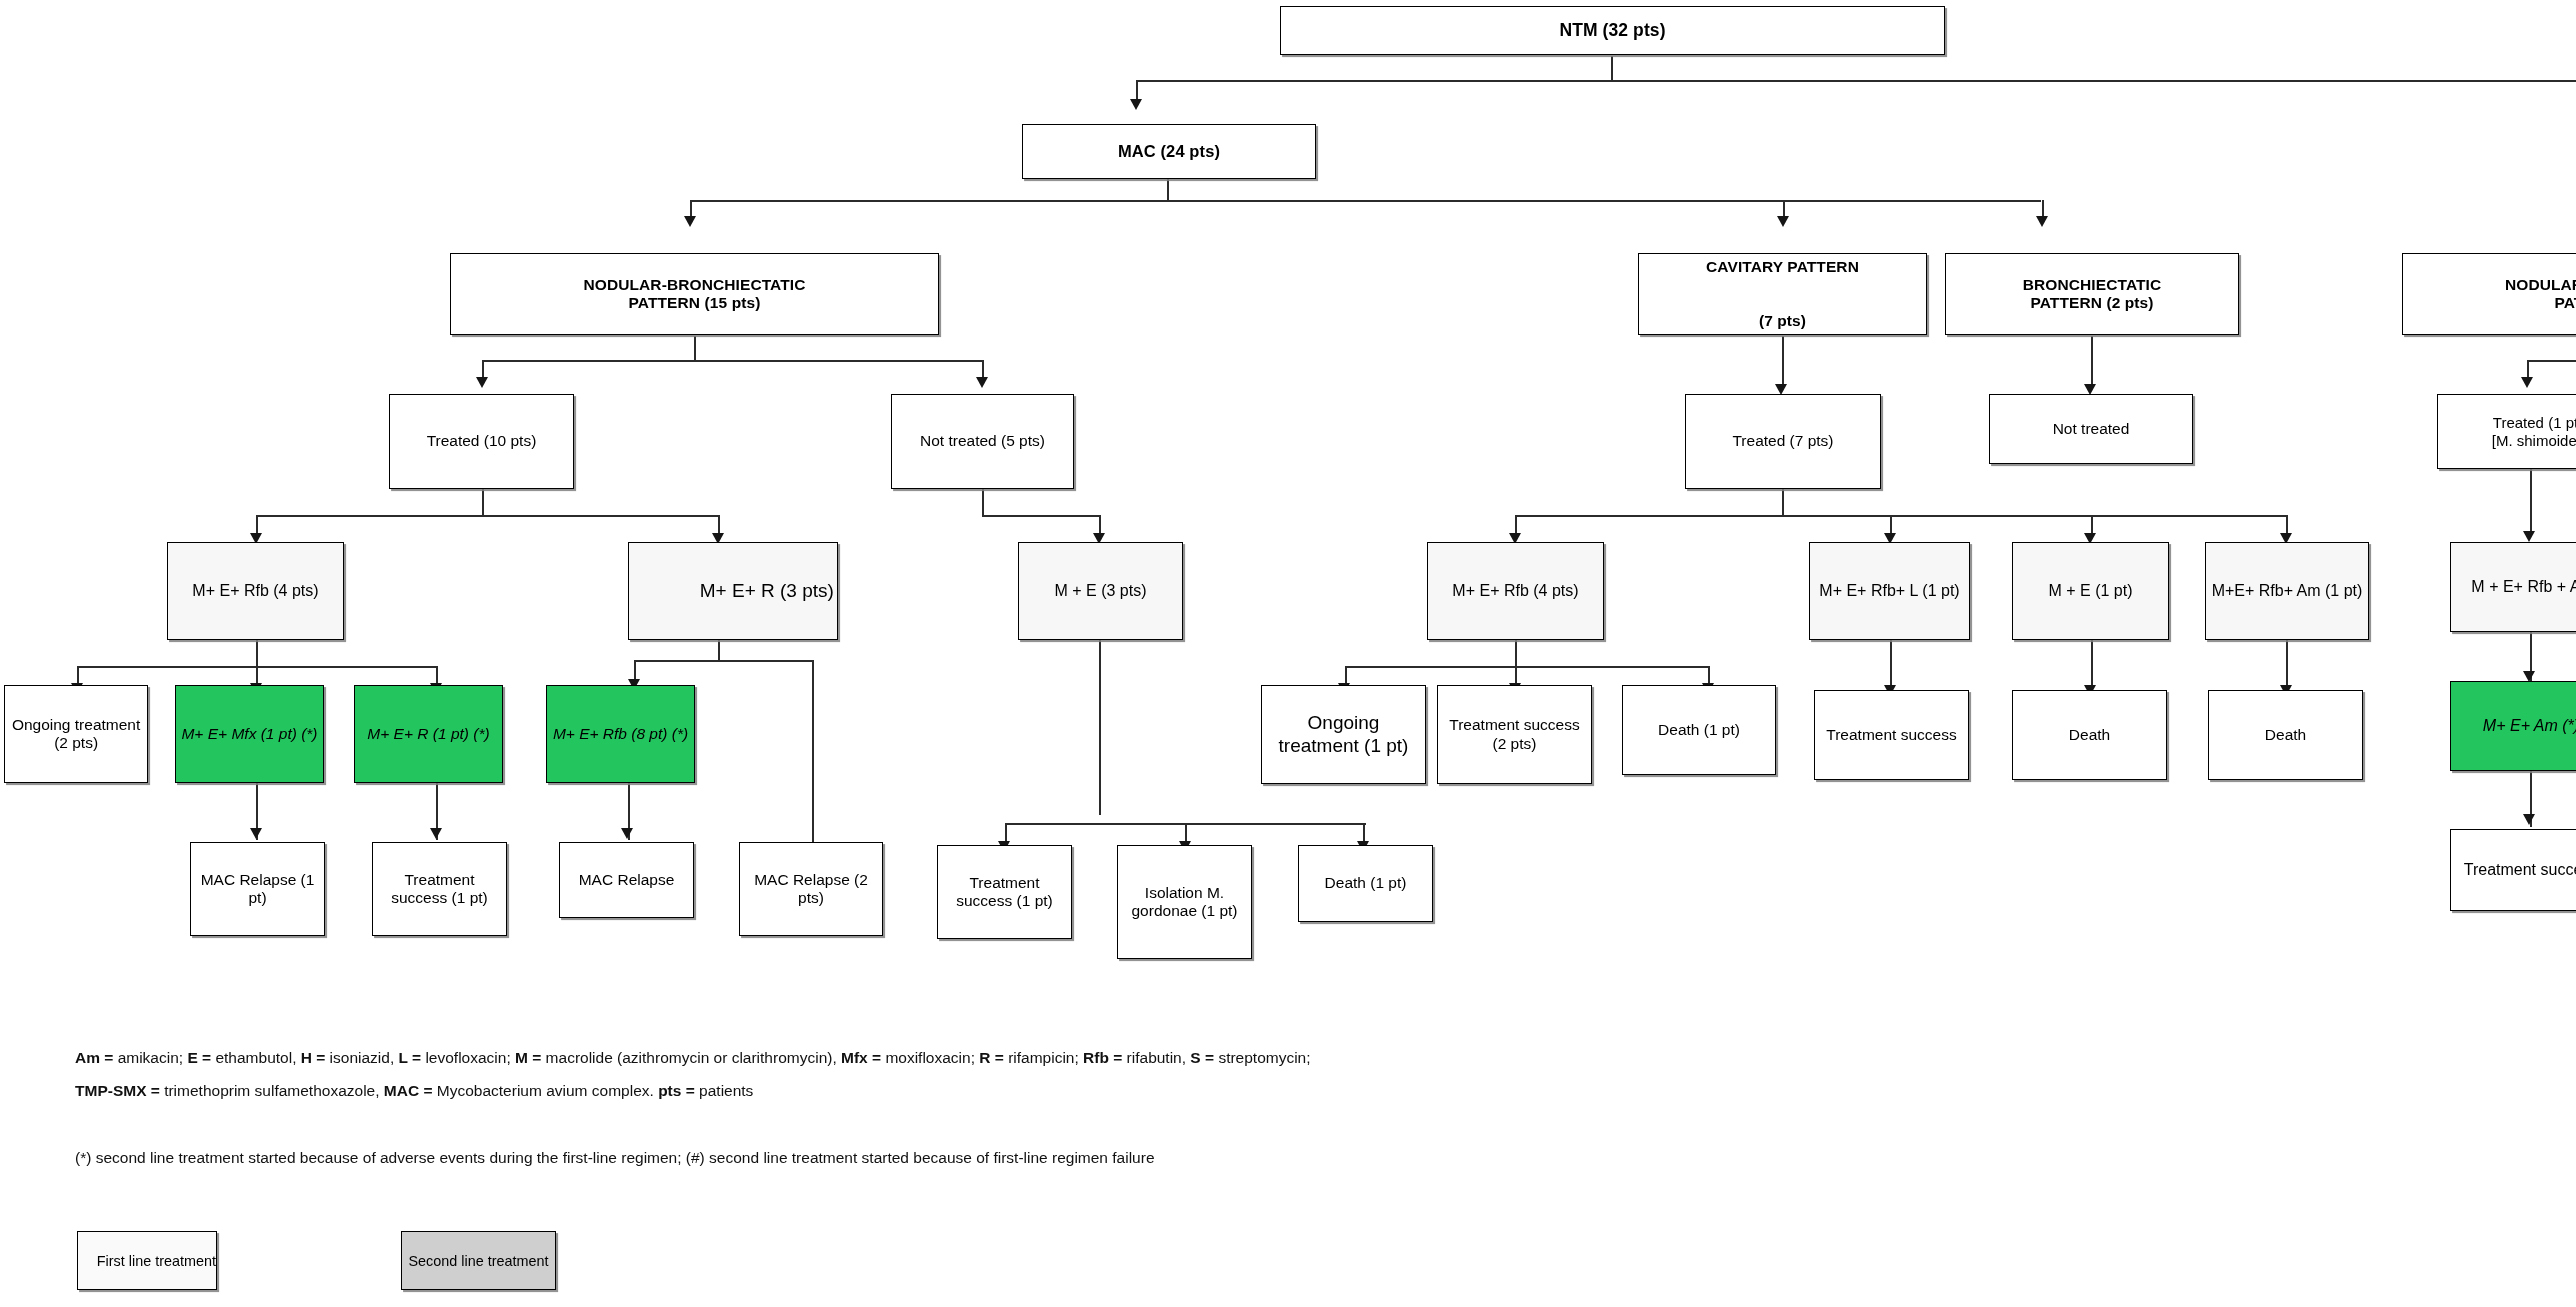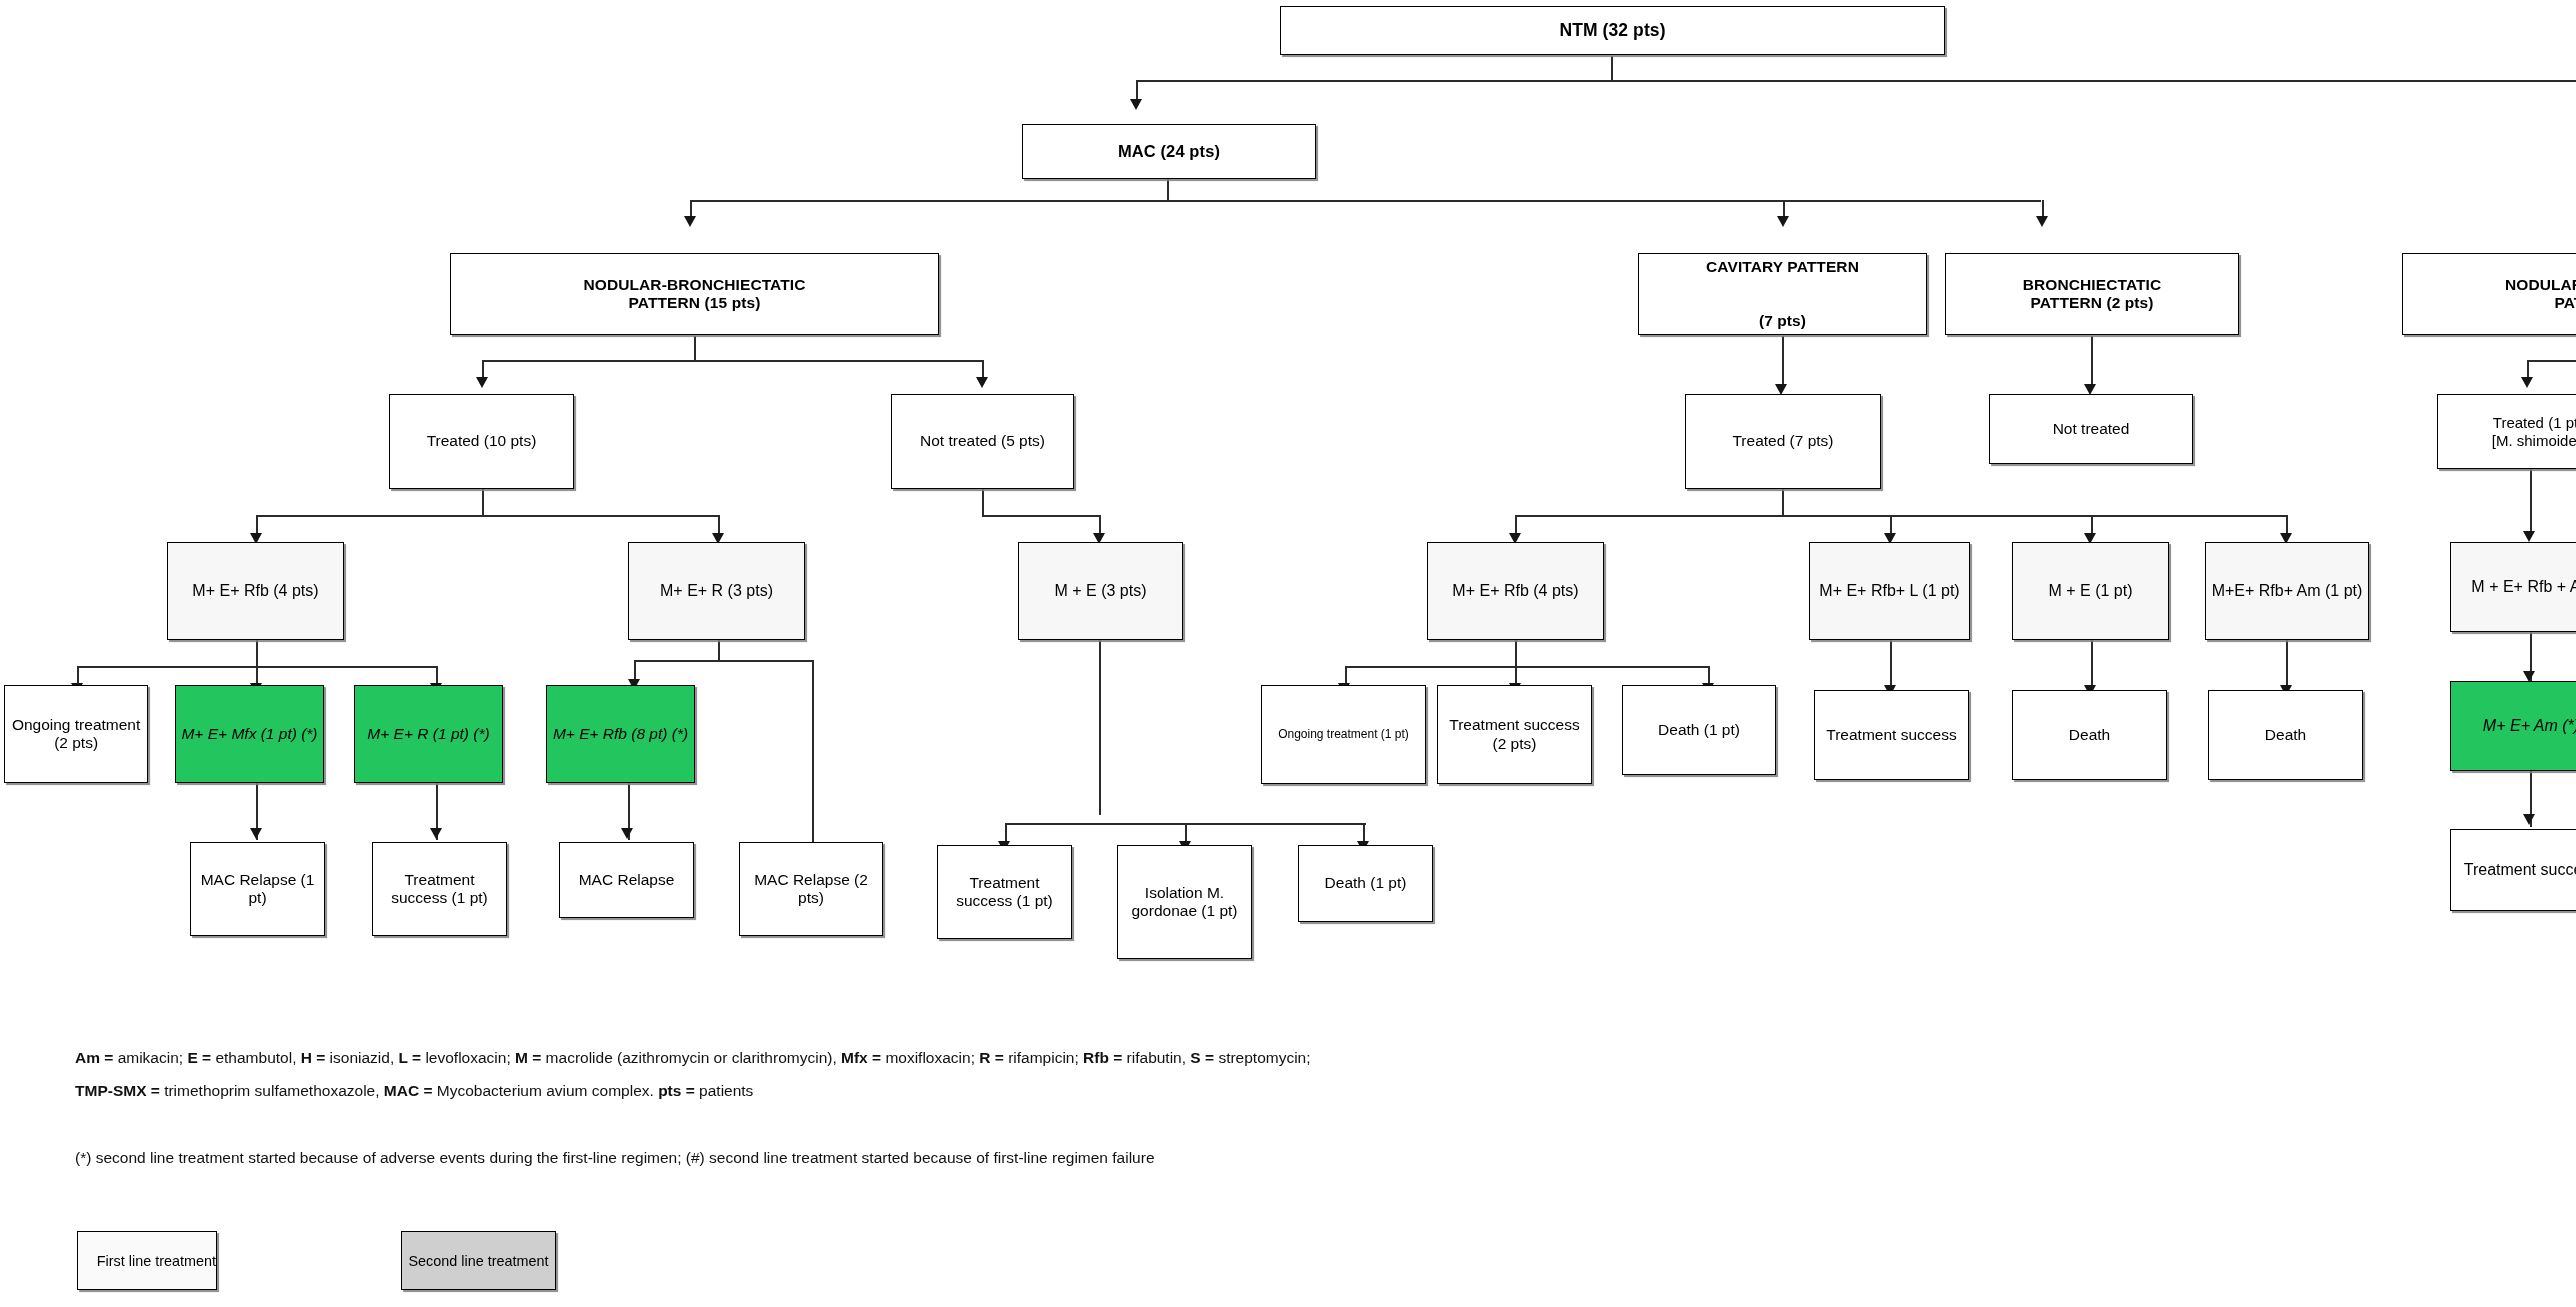"M+ E+ R (3 pts)" div.node { font-size: 16px -> 19px; text-align: none -> right; width: 177px -> 210px }
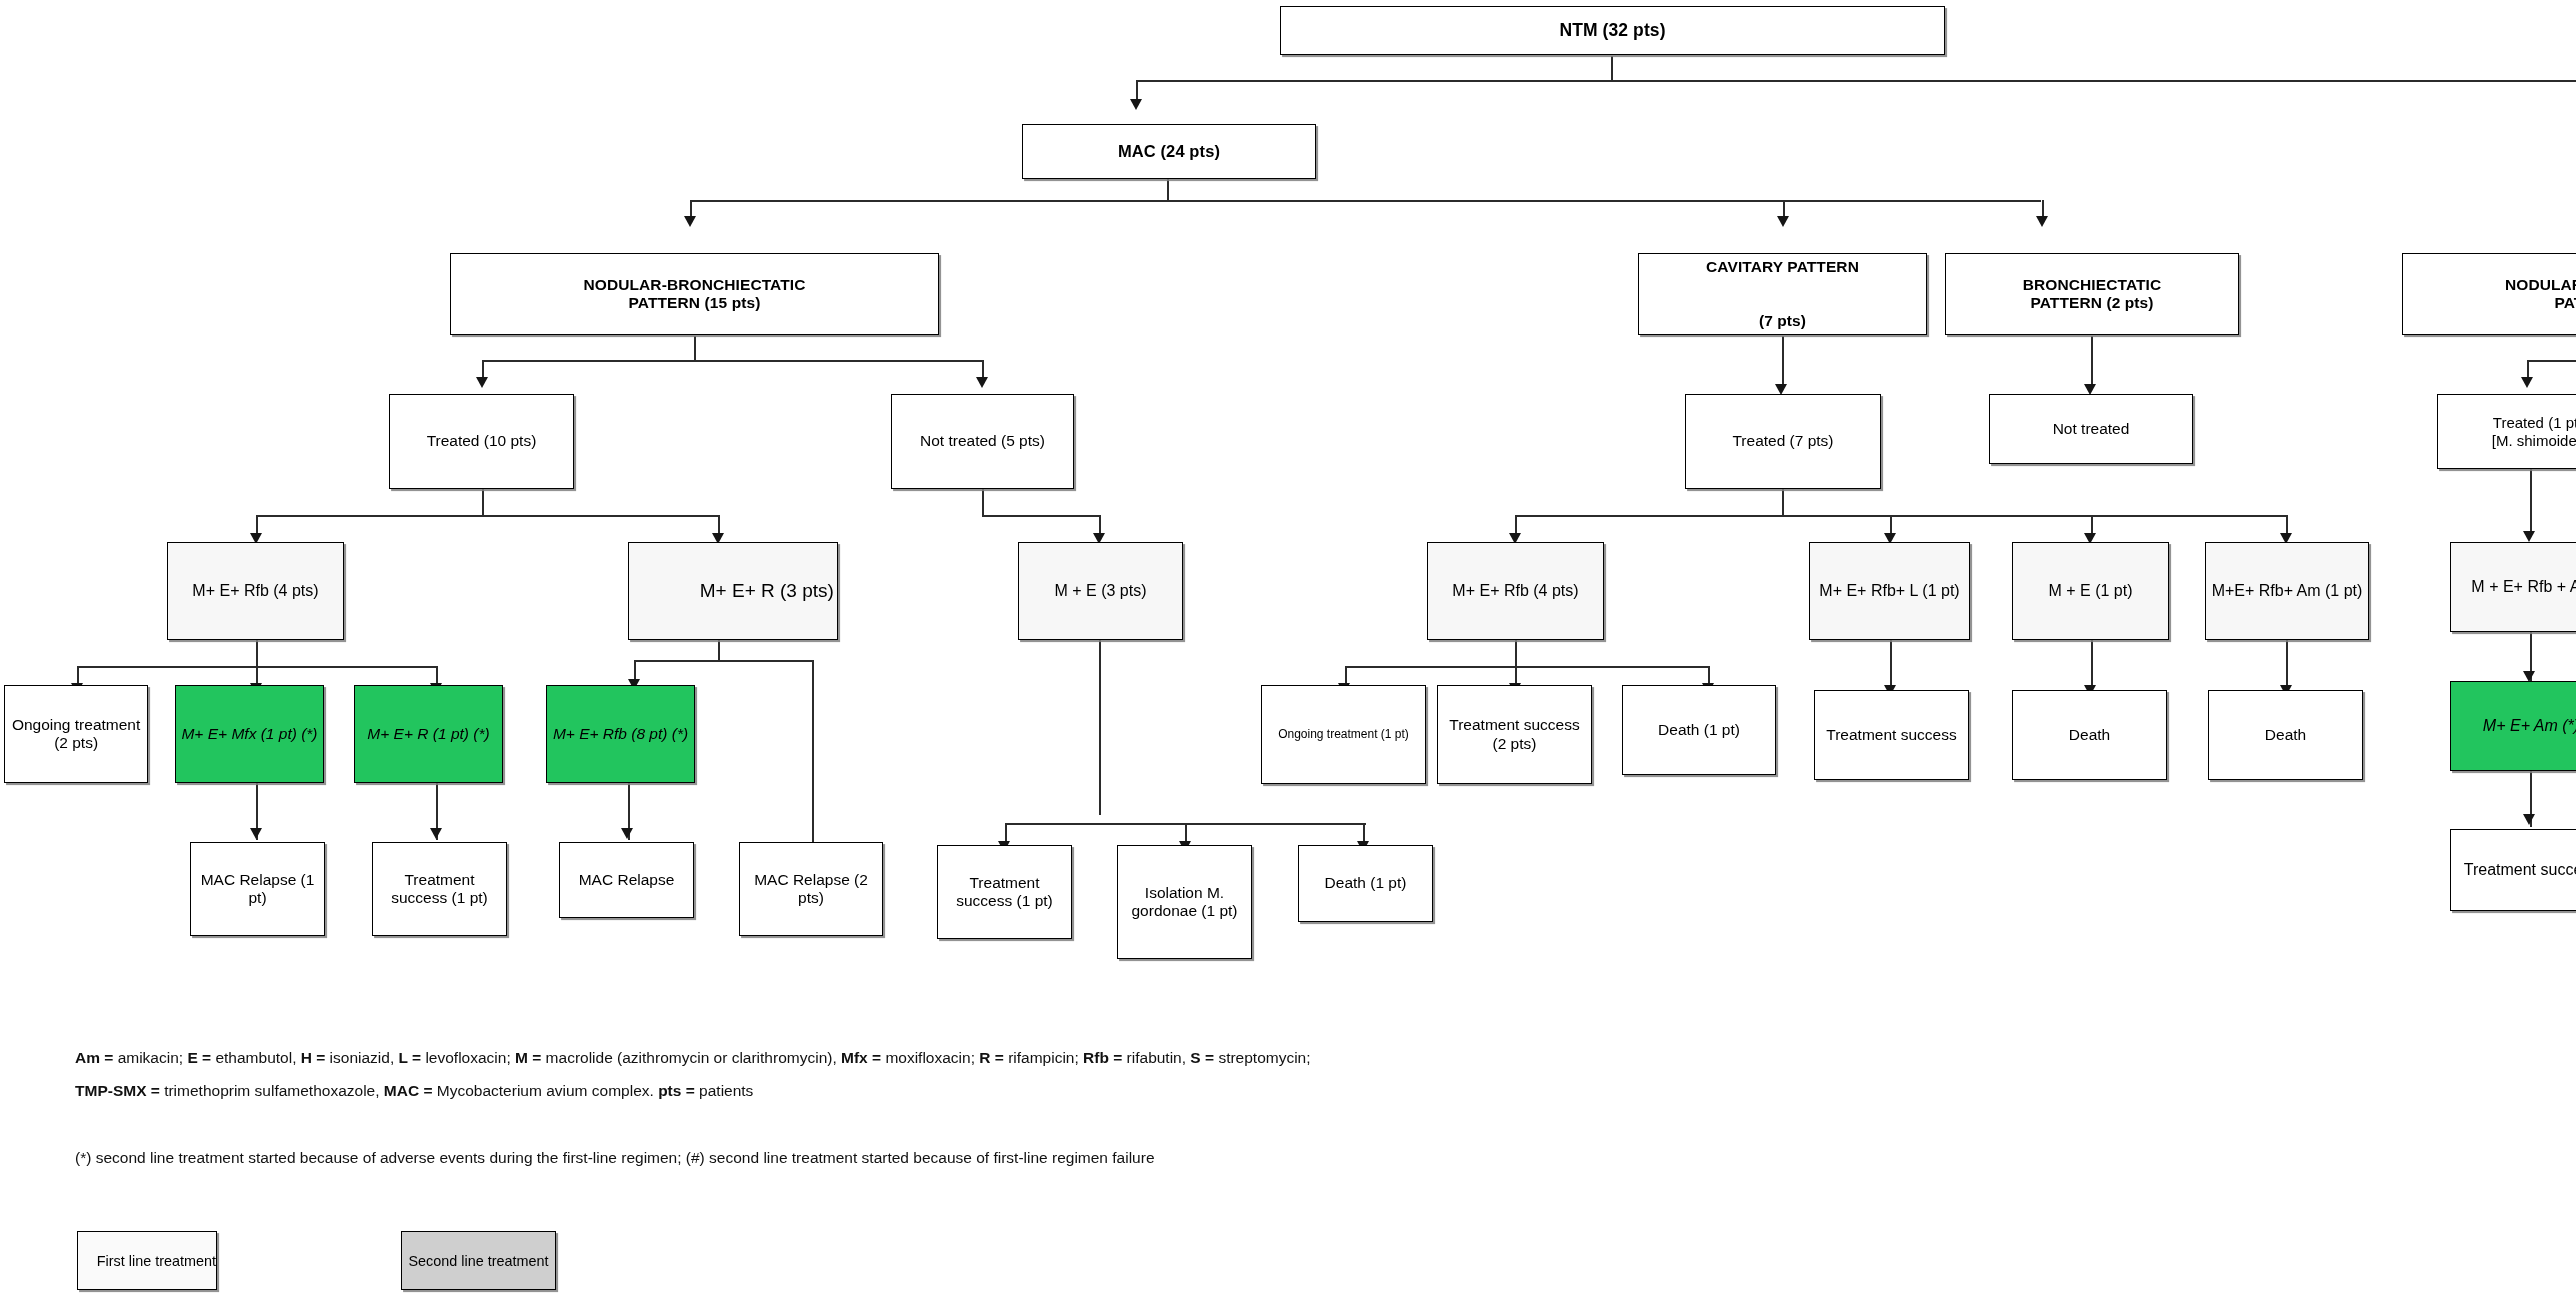"Ongoing treatment (1 pt)" div.node { font-size: 12px -> 19px }
